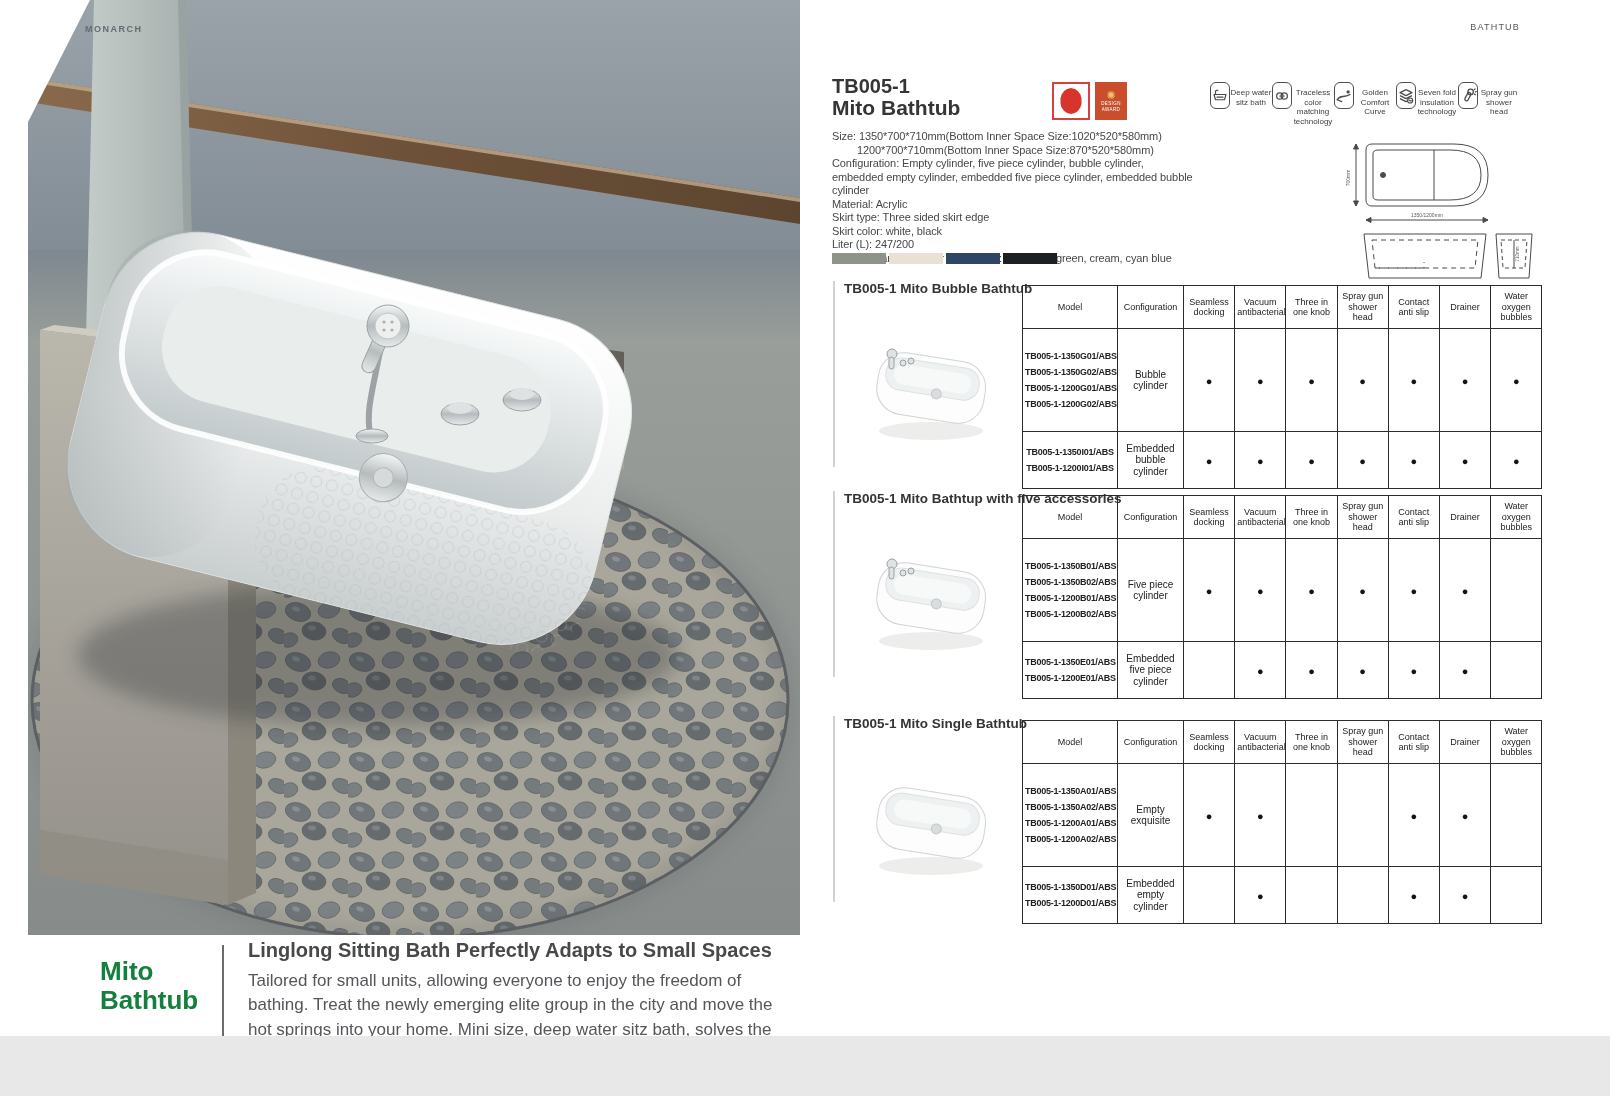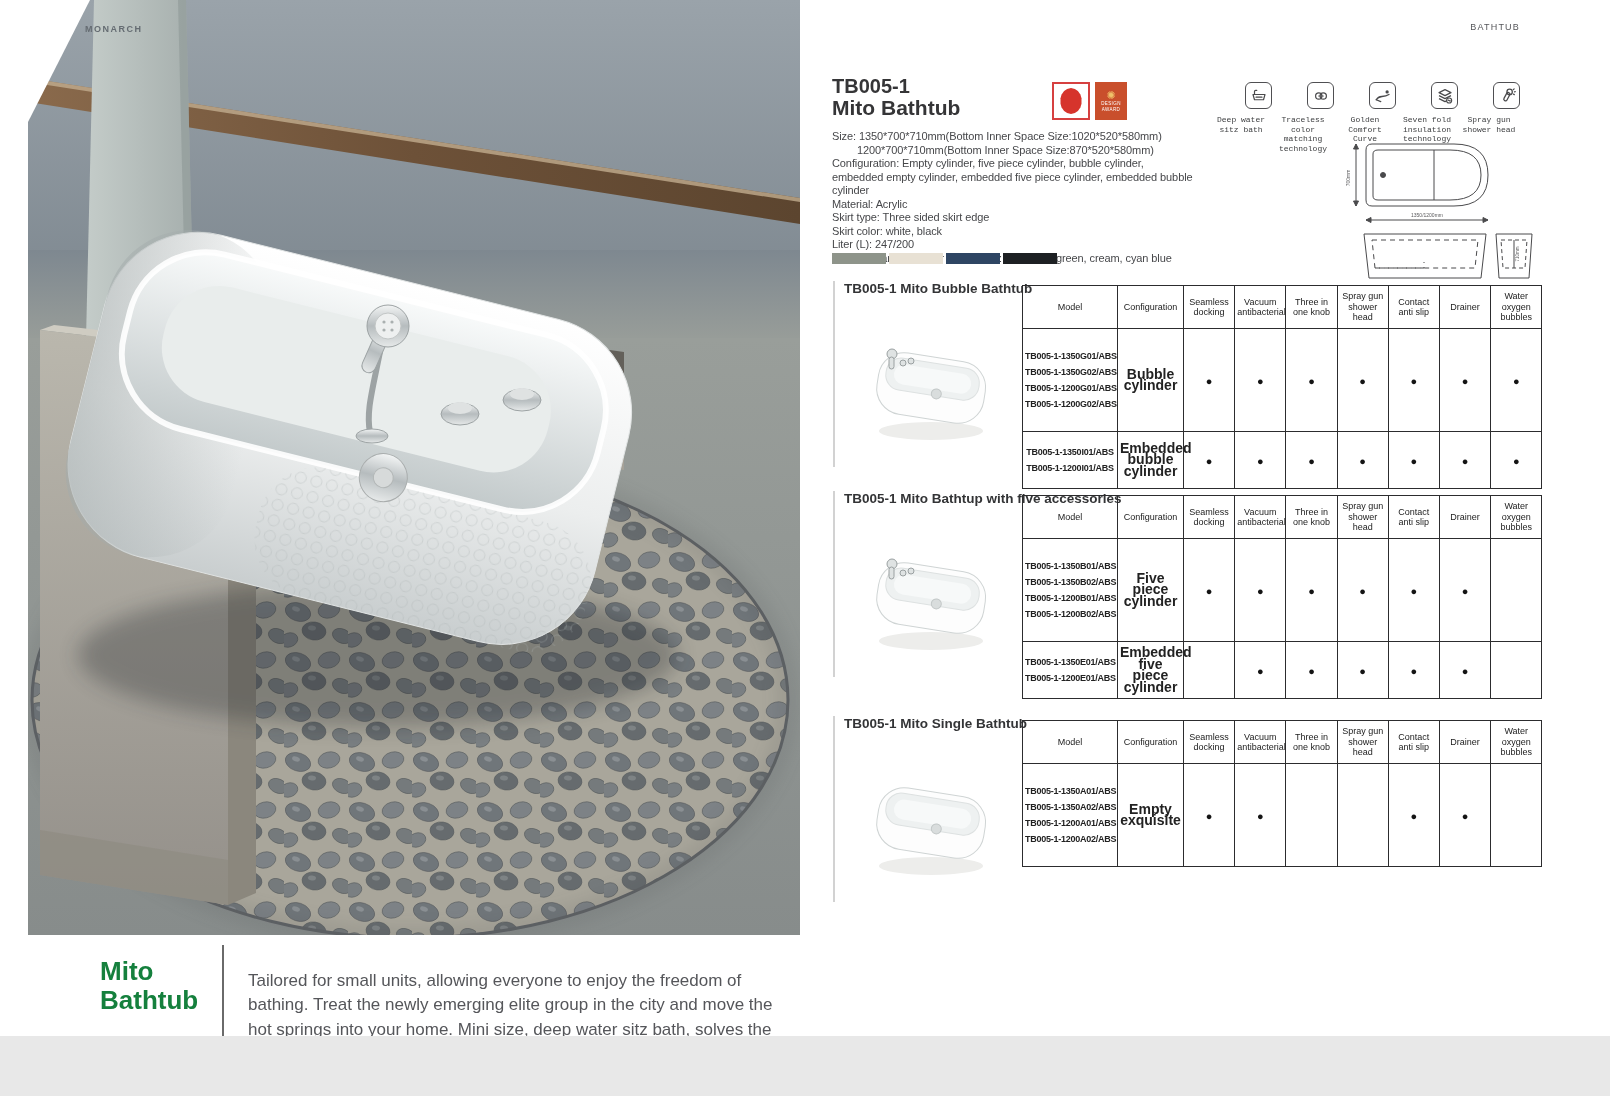"Deep water sitz bath" .feat { align-items: flex-end -> flex-start; flex-direction: column -> row; font-family: Liberation Mono, monospace -> none }
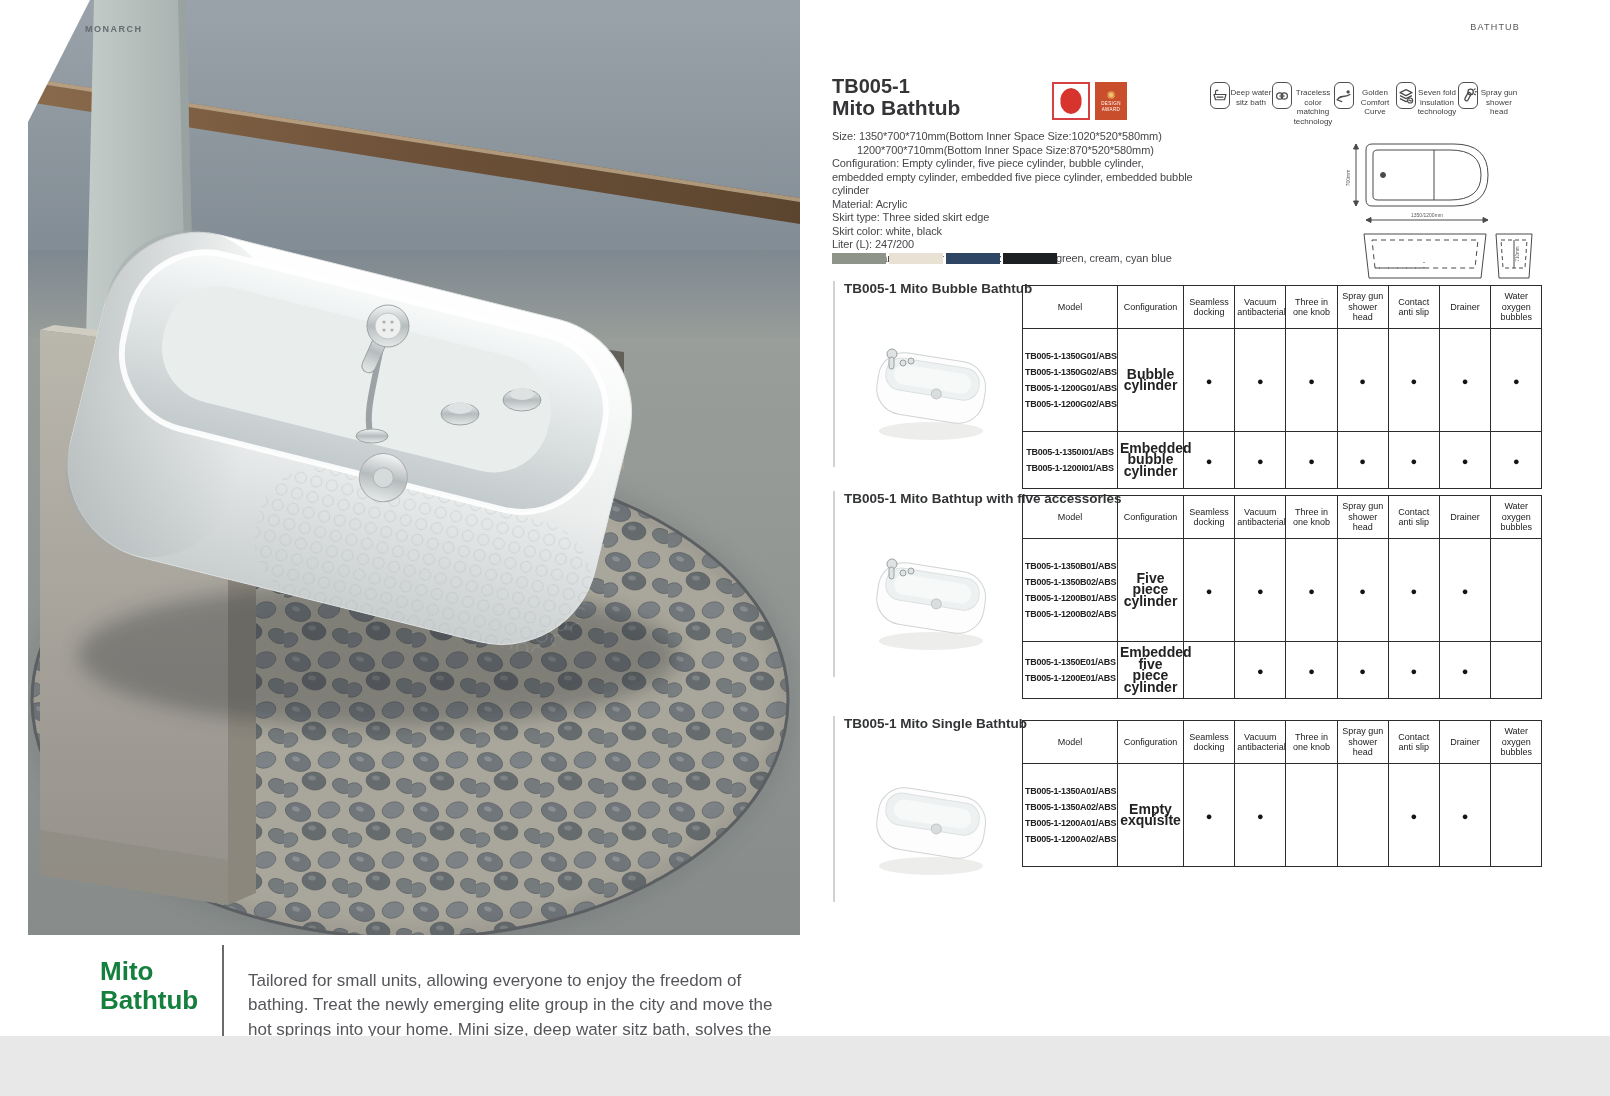"Bubble cylinder" .config { font-size: 14px -> 10px; font-weight: bold -> none }
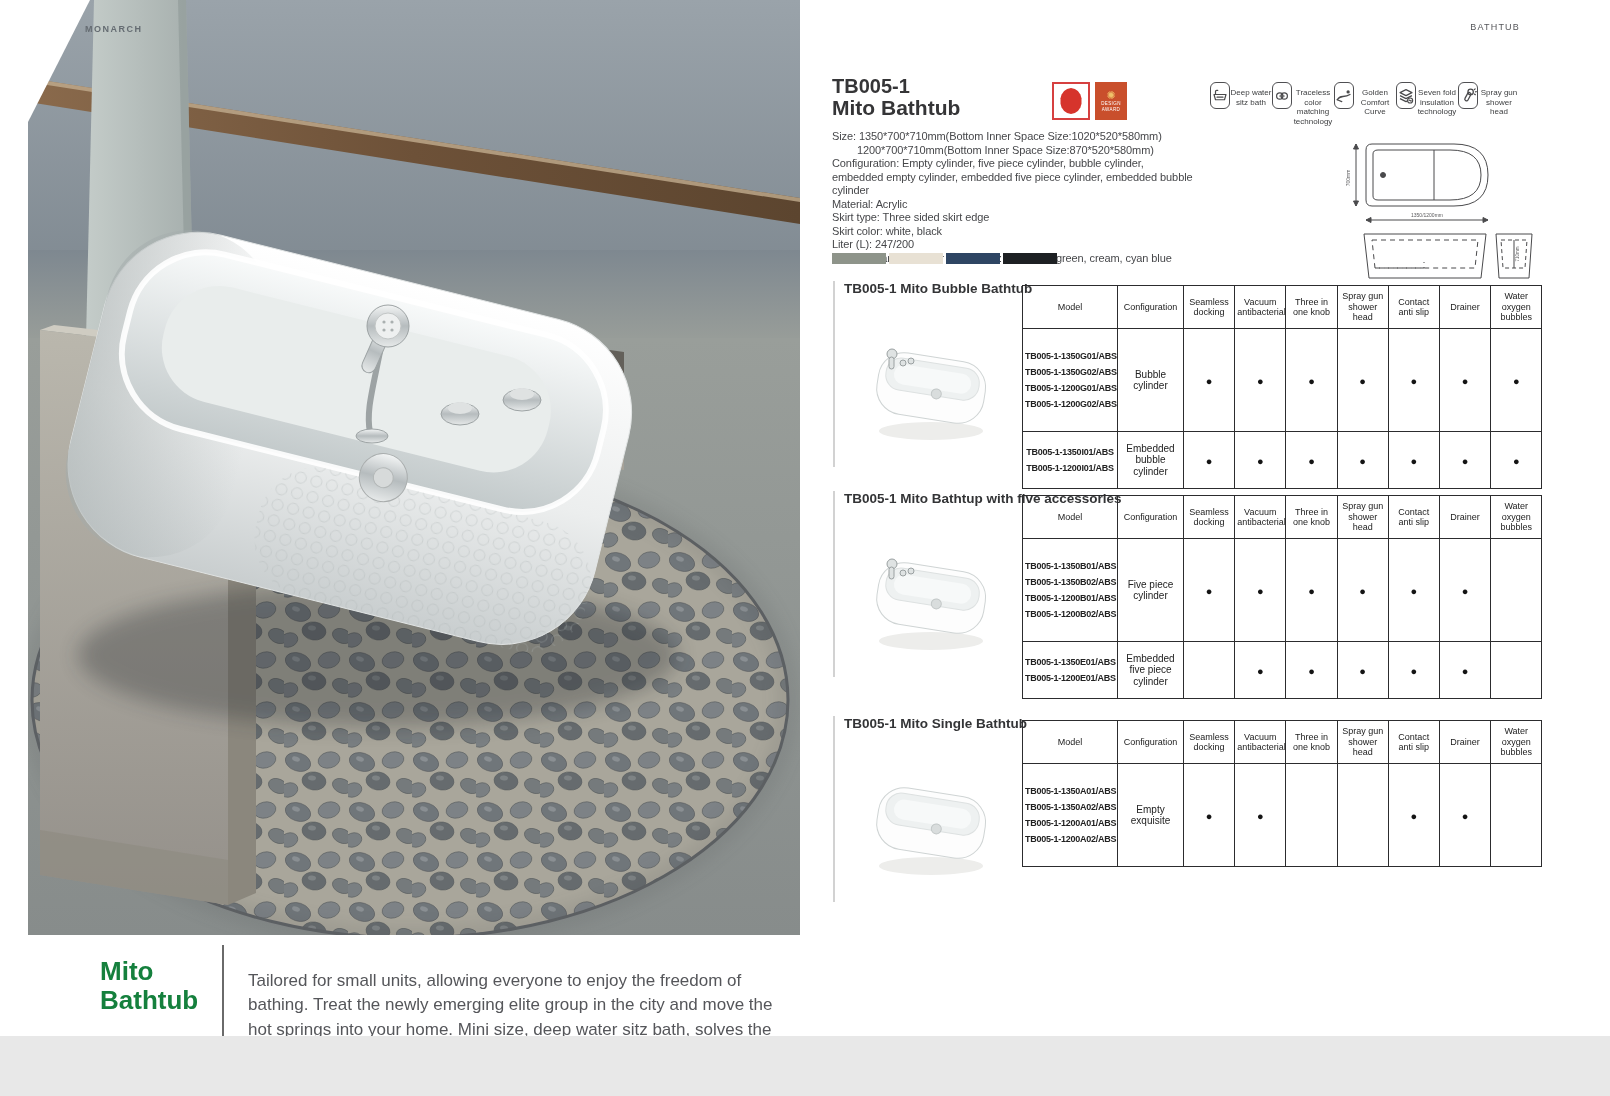"TB005-1-1350D01/ABS" tr.row-short { html: none -> <tr> <td> <div>TB005-1-1350D01/ABS</div> <div>TB005-1-1200D01/ABS</div> </td> <td>Embedded empty cylinder</td> <td></td> <td><span>●</span></td> <td></td> <td></td> <td><span>●</span></td> <td><span>●</span></td> <td></td> </tr> }
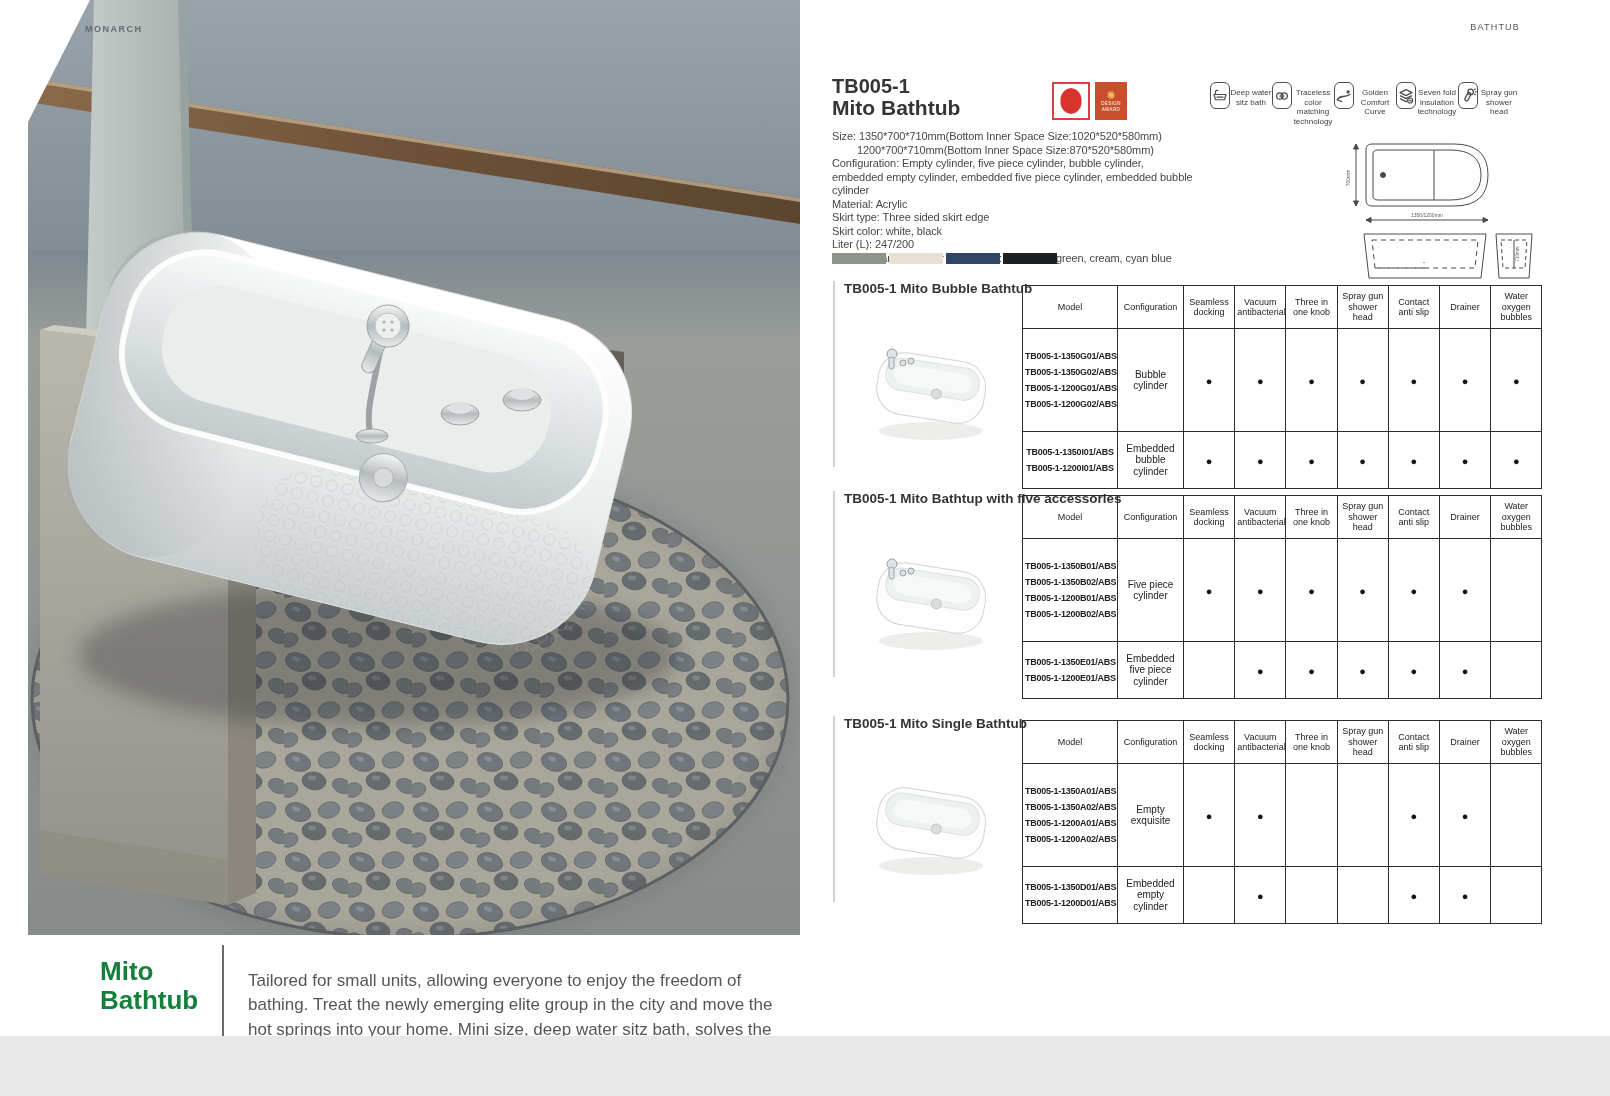"Linglong Sitting Bath Perfectly Adapts" div.caption-headline { html: none -> <div>Linglong Sitting Bath Perfectly Adapts to Small Spaces</div> }
